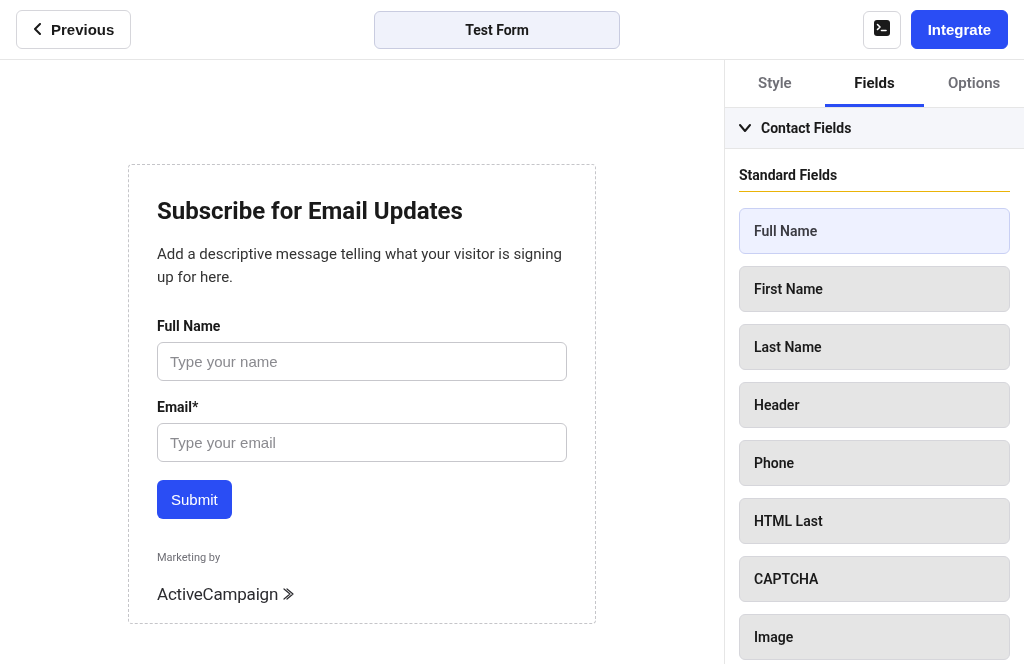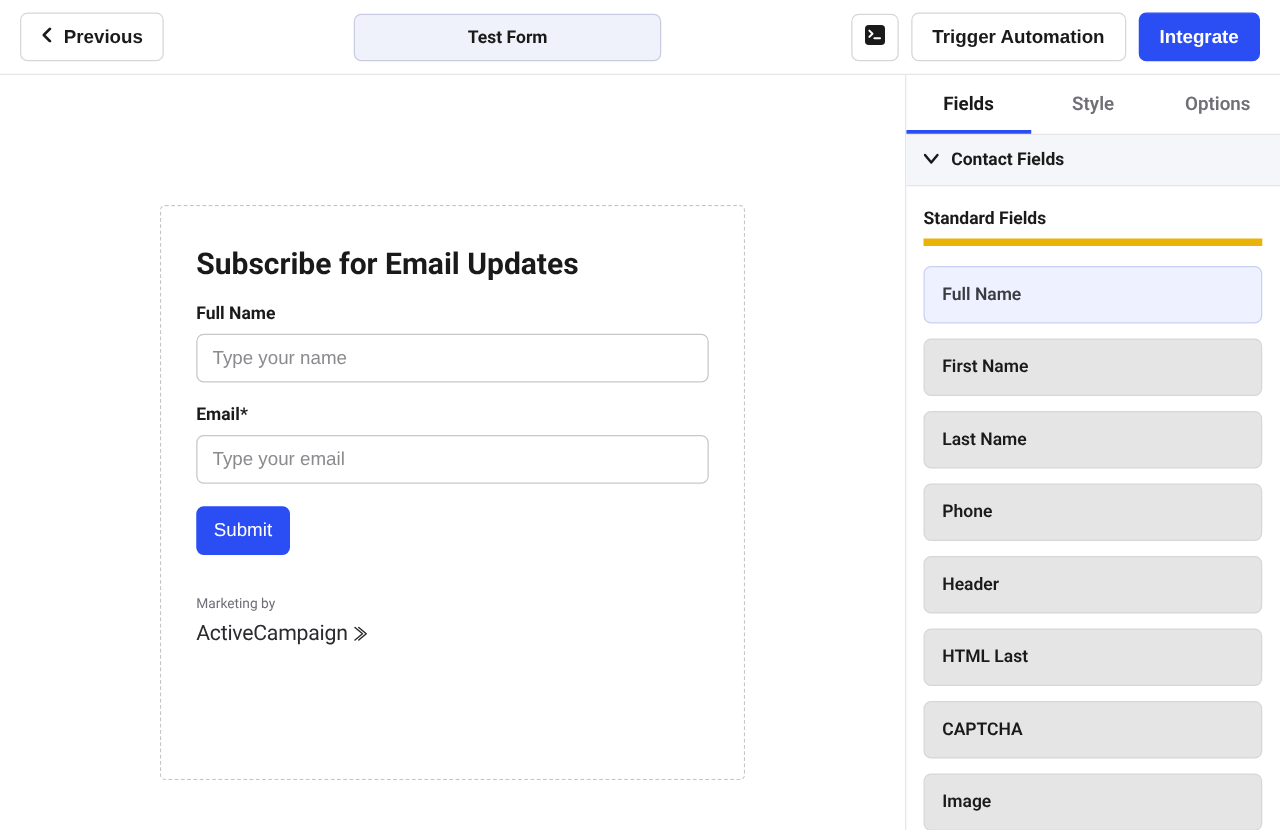"Trigger Automation" button.btn { html: <button> <span>Trigger Automation</span> </button> -> none }
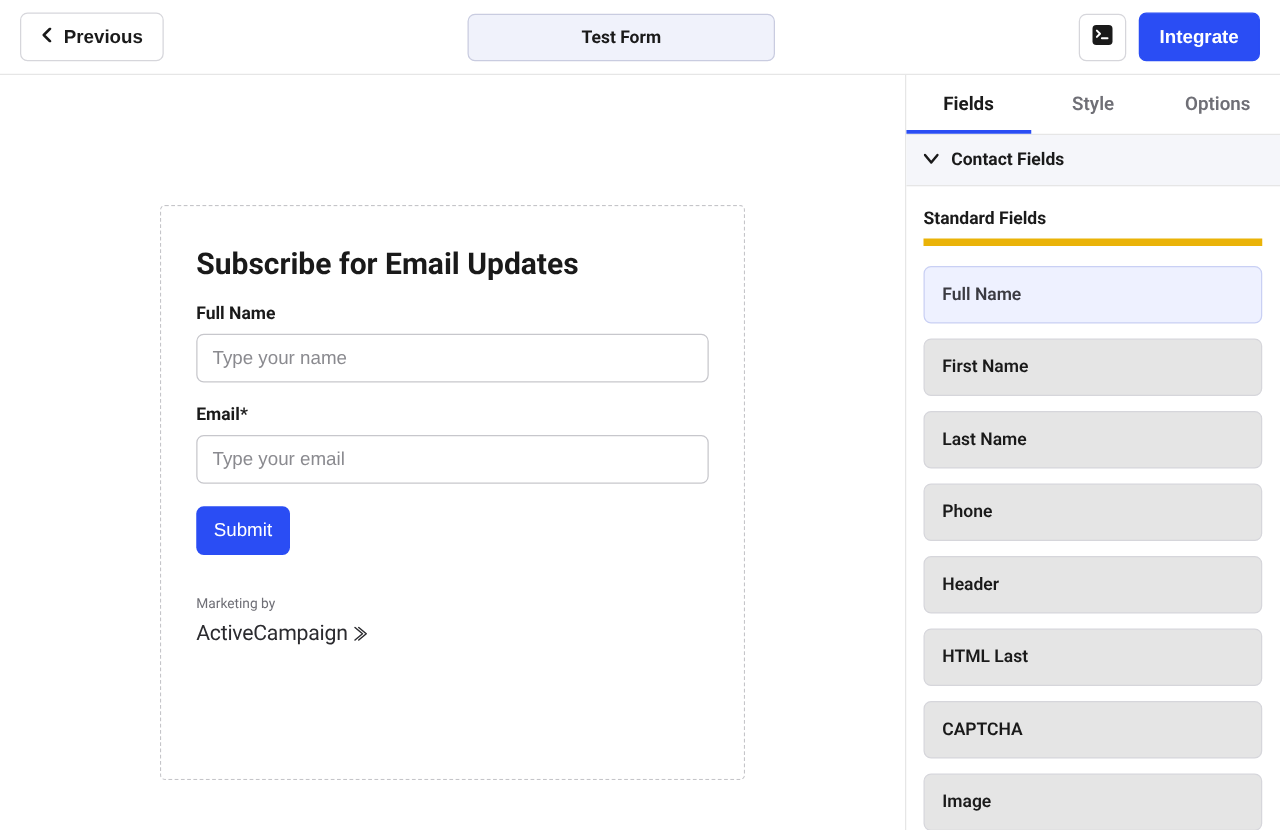"Fields" div.side-tab { order: before "Style" -> after "Style" }
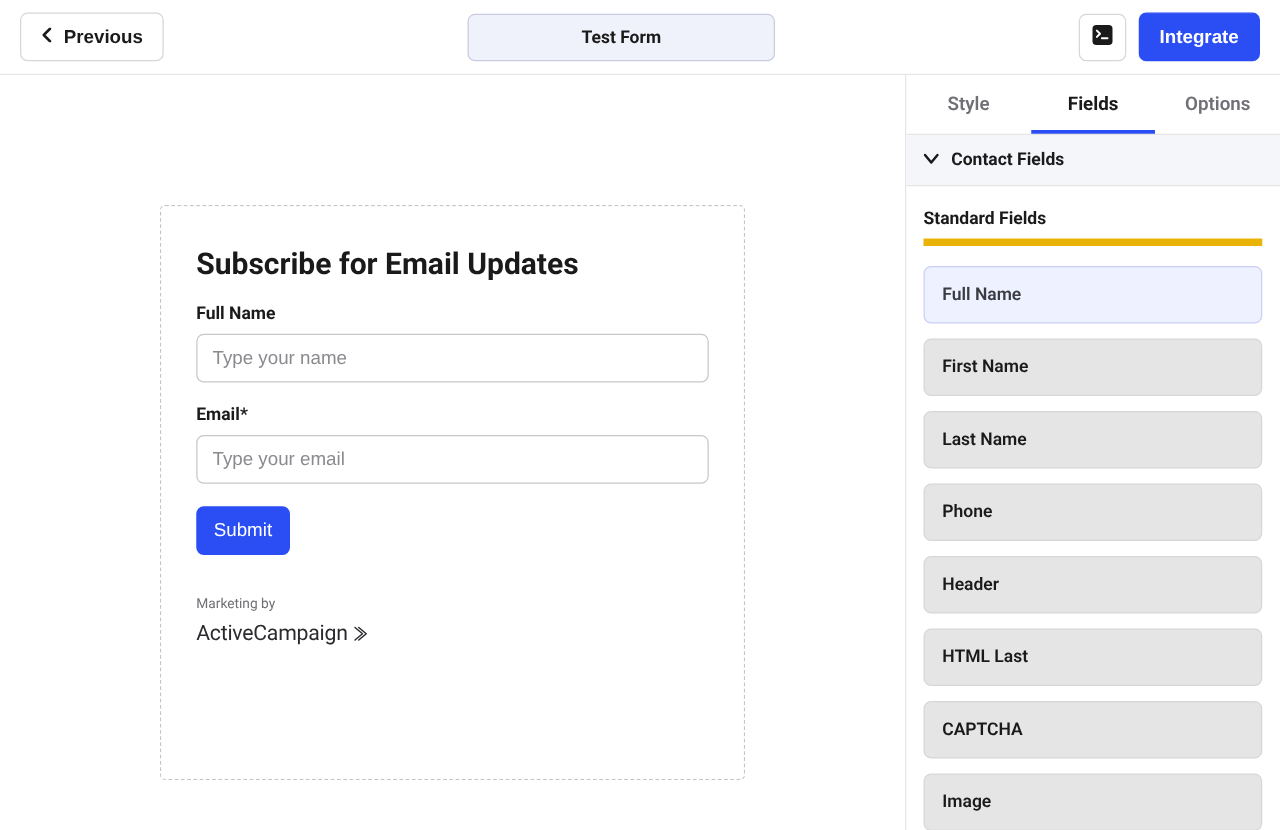"Standard Fields" .side-section-title { border-bottom: 6px solid #eab308 -> 1px solid #eab308 }
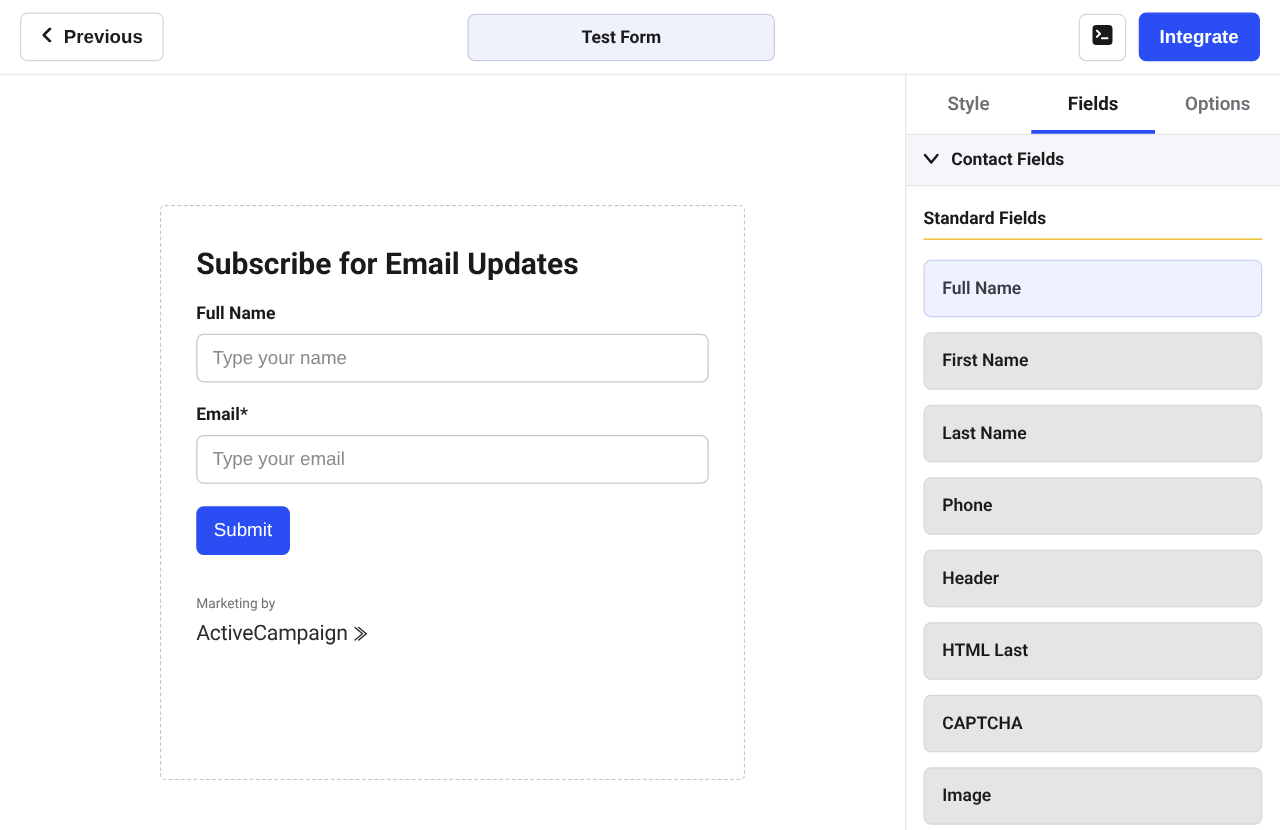"Add a descriptive message telling" p.desc { html: none -> <p>Add a descriptive message telling what your visitor is signing up for here.</p> }
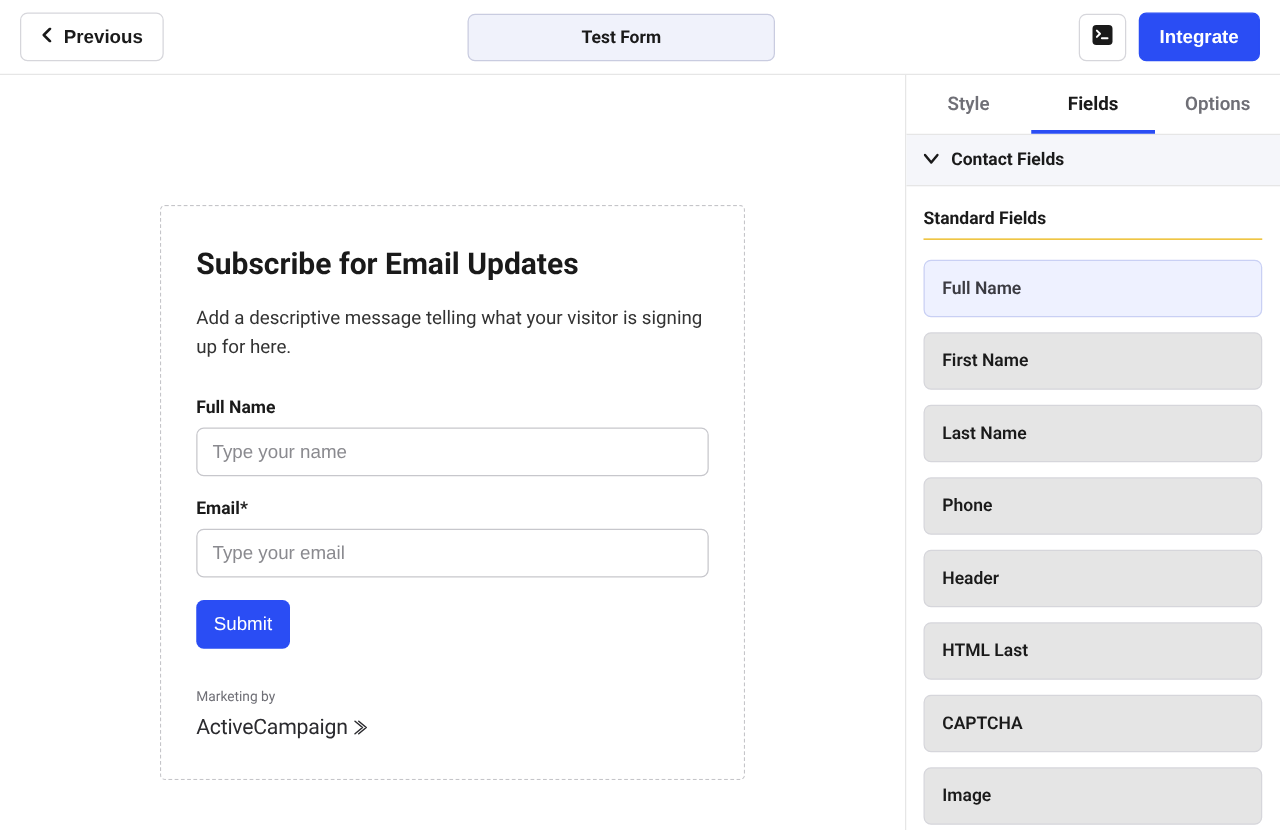"Phone" div.field-chip { order: before "Header" -> after "Header" }
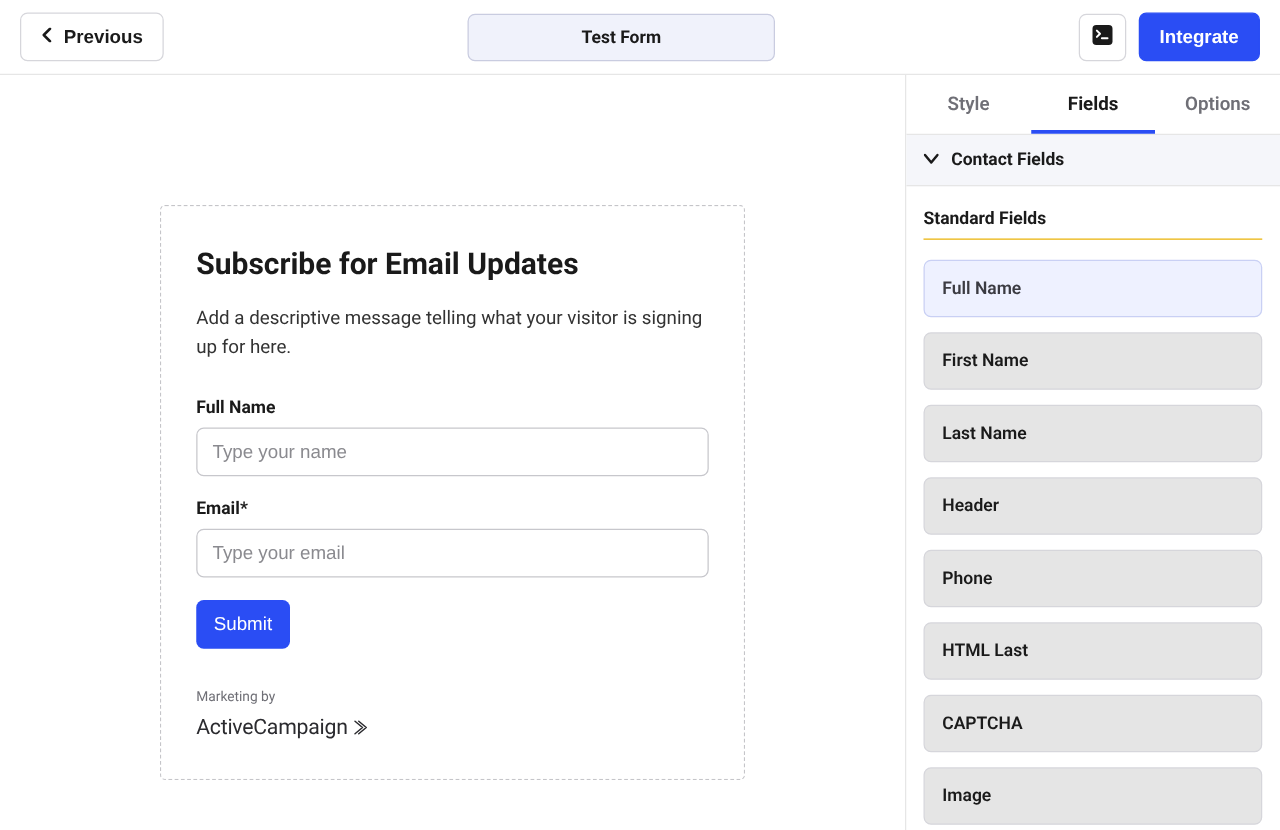"ActiveCampaign" .branding .ac-logo { margin-top: 8px -> 20px }
